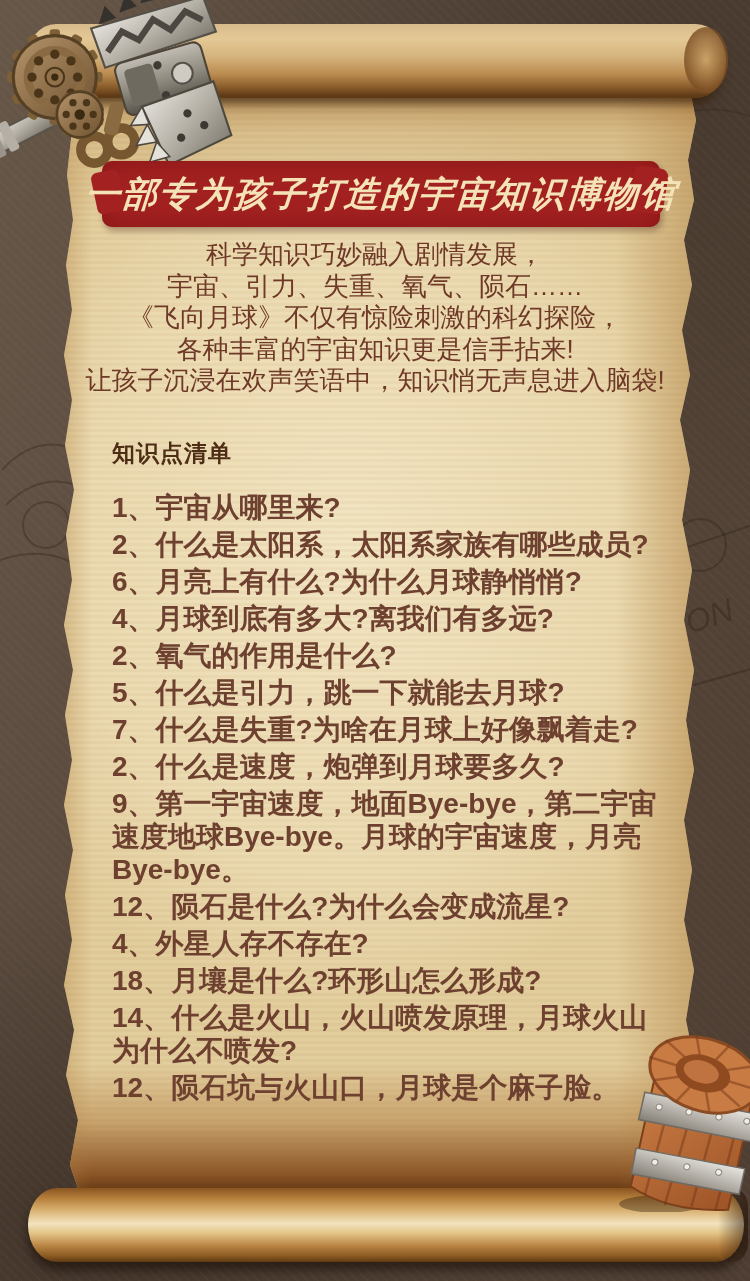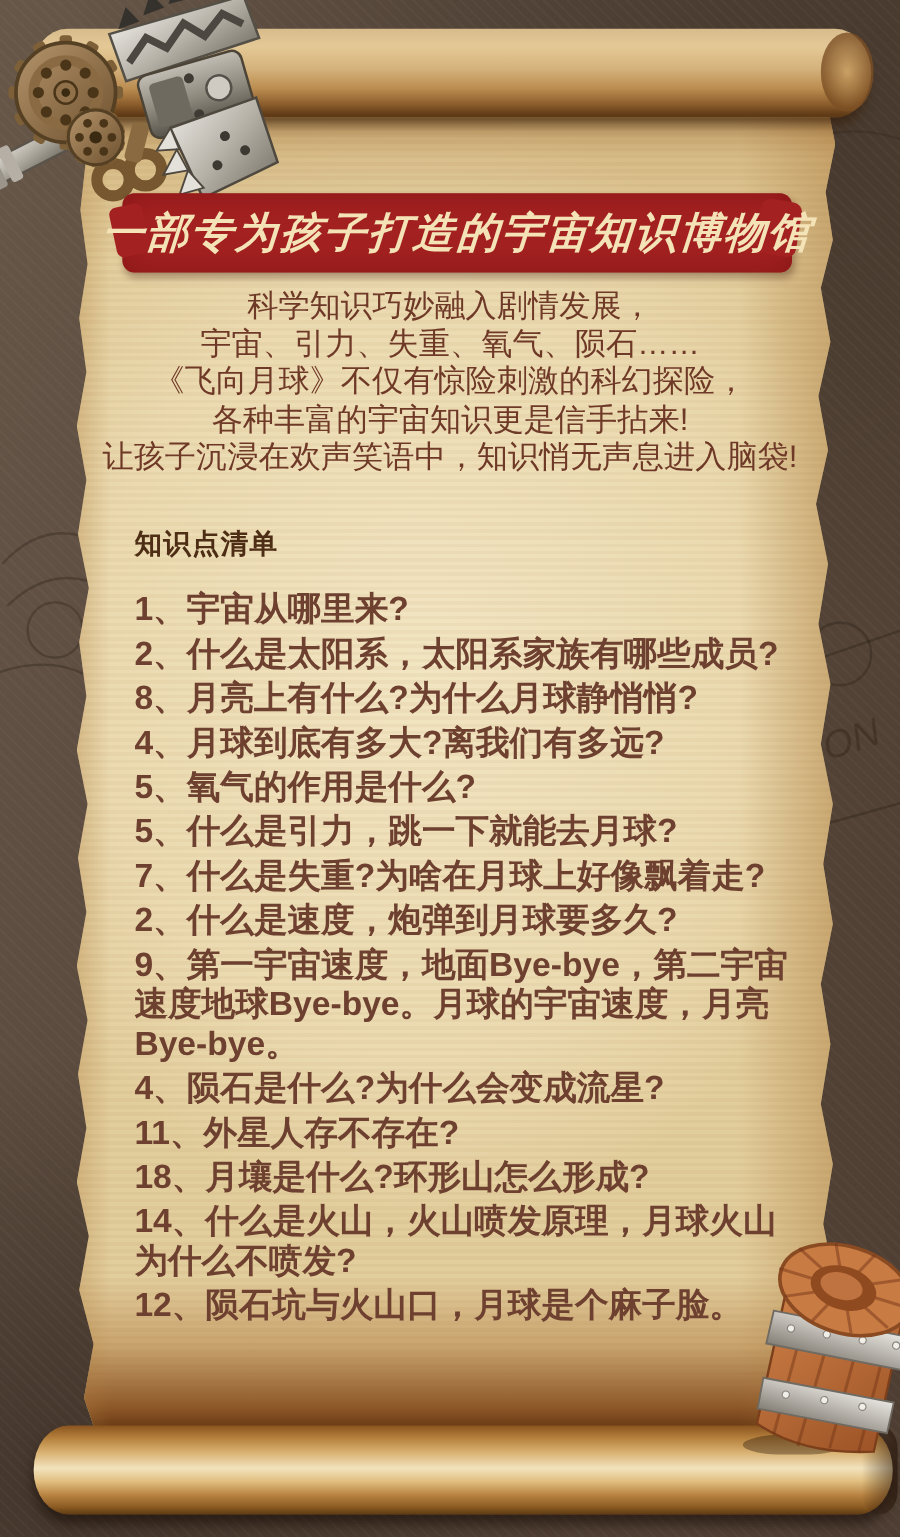"8、月亮上有什么?为什么月球静悄悄?" div.k-item { text: 8 -> 6 }
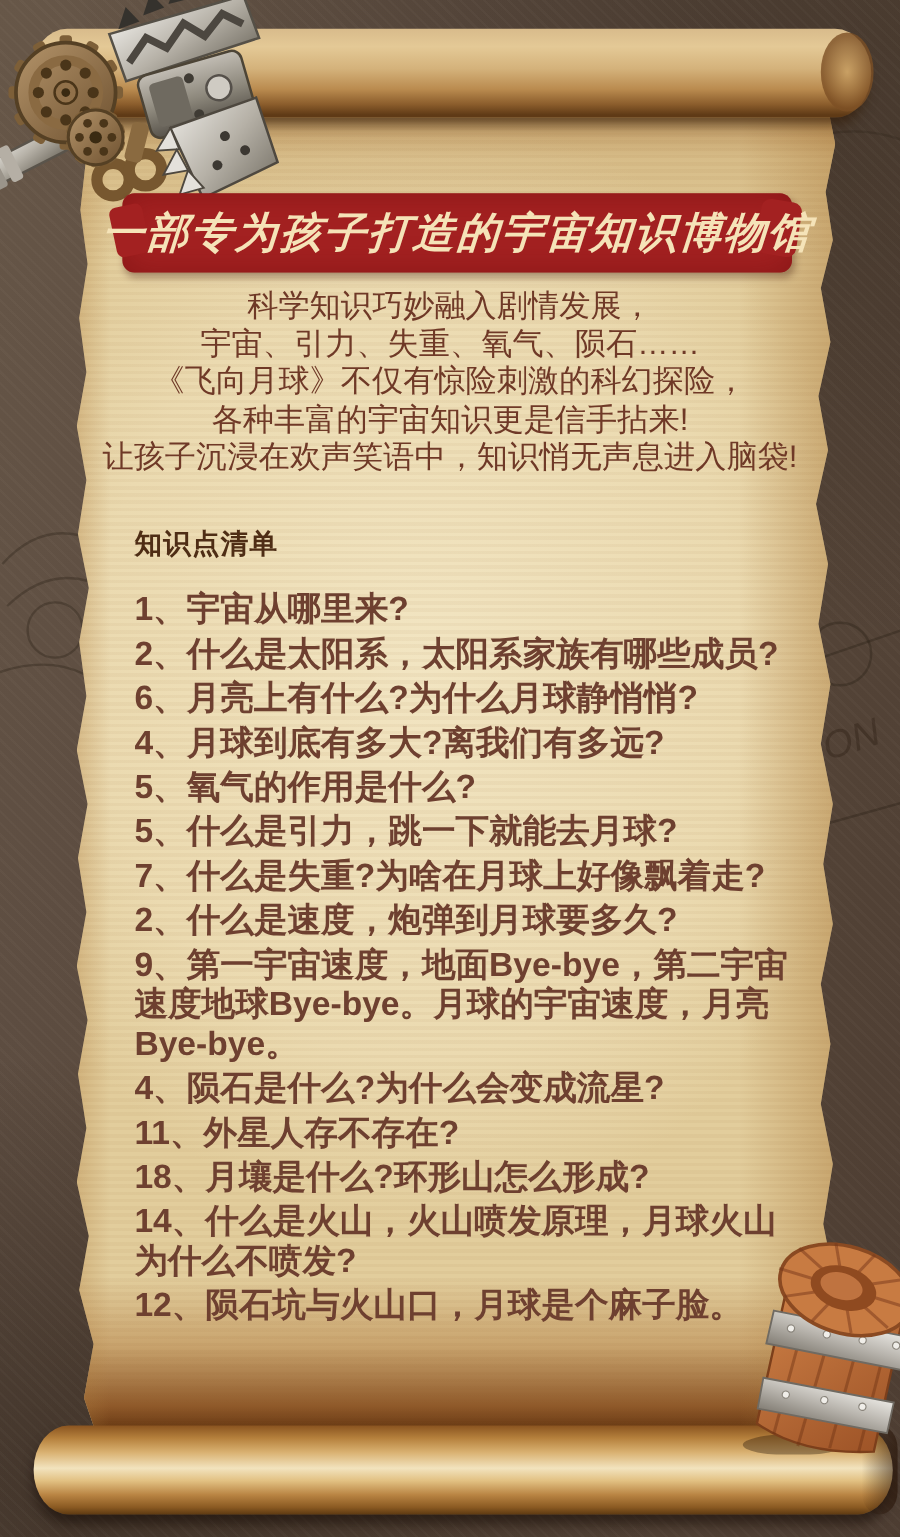"5、氧气的作用是什么?" div.k-item { text: 5 -> 2 }
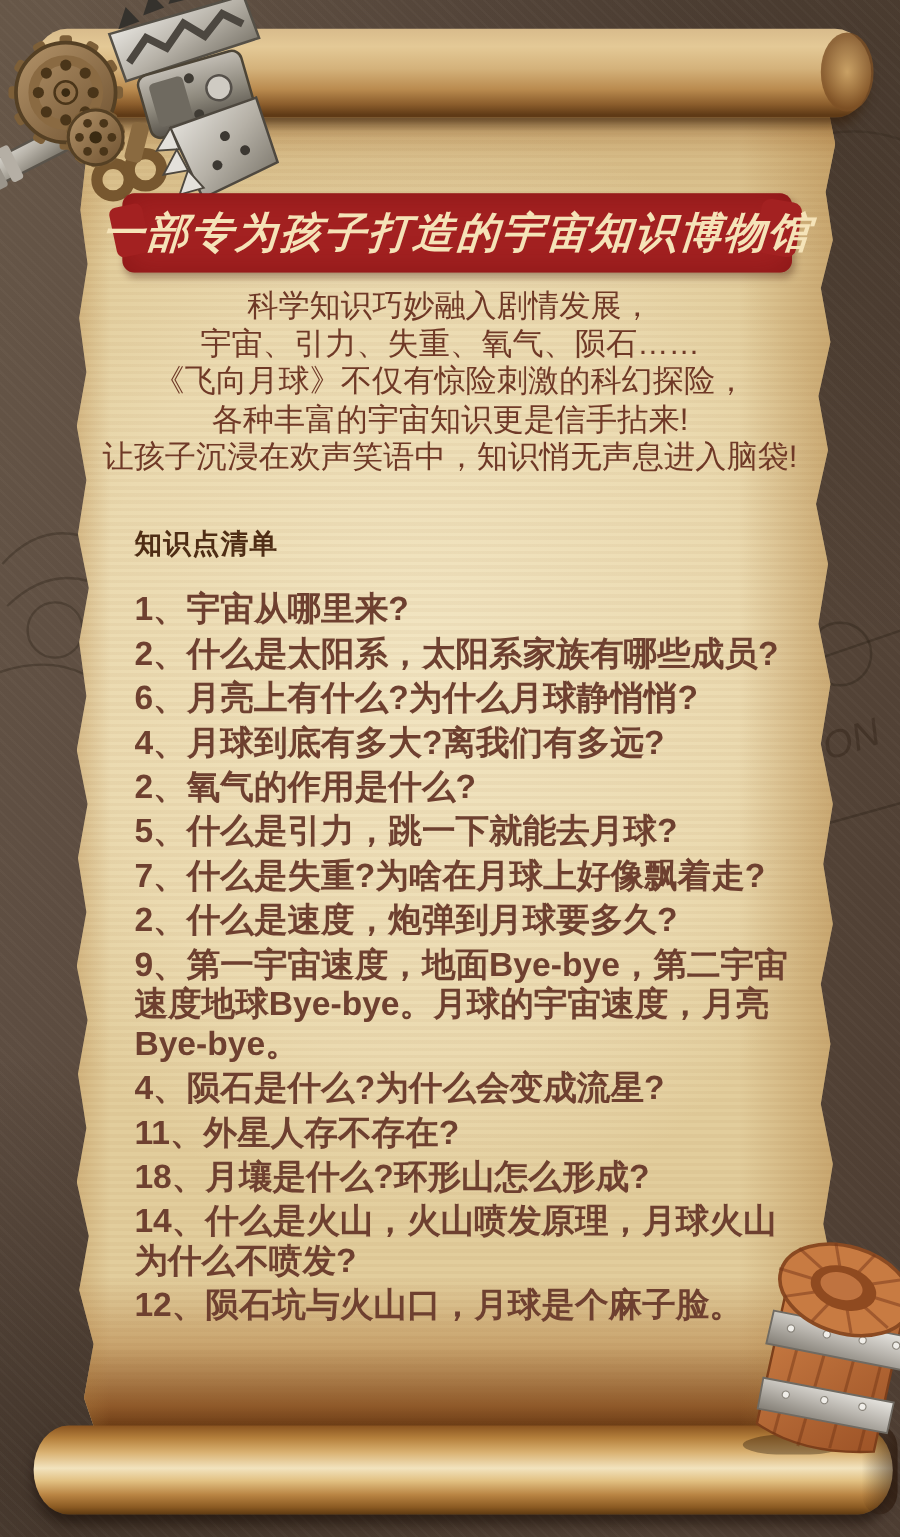"4、陨石是什么?为什么会变成流星?" div.k-item { text: 4 -> 12 }
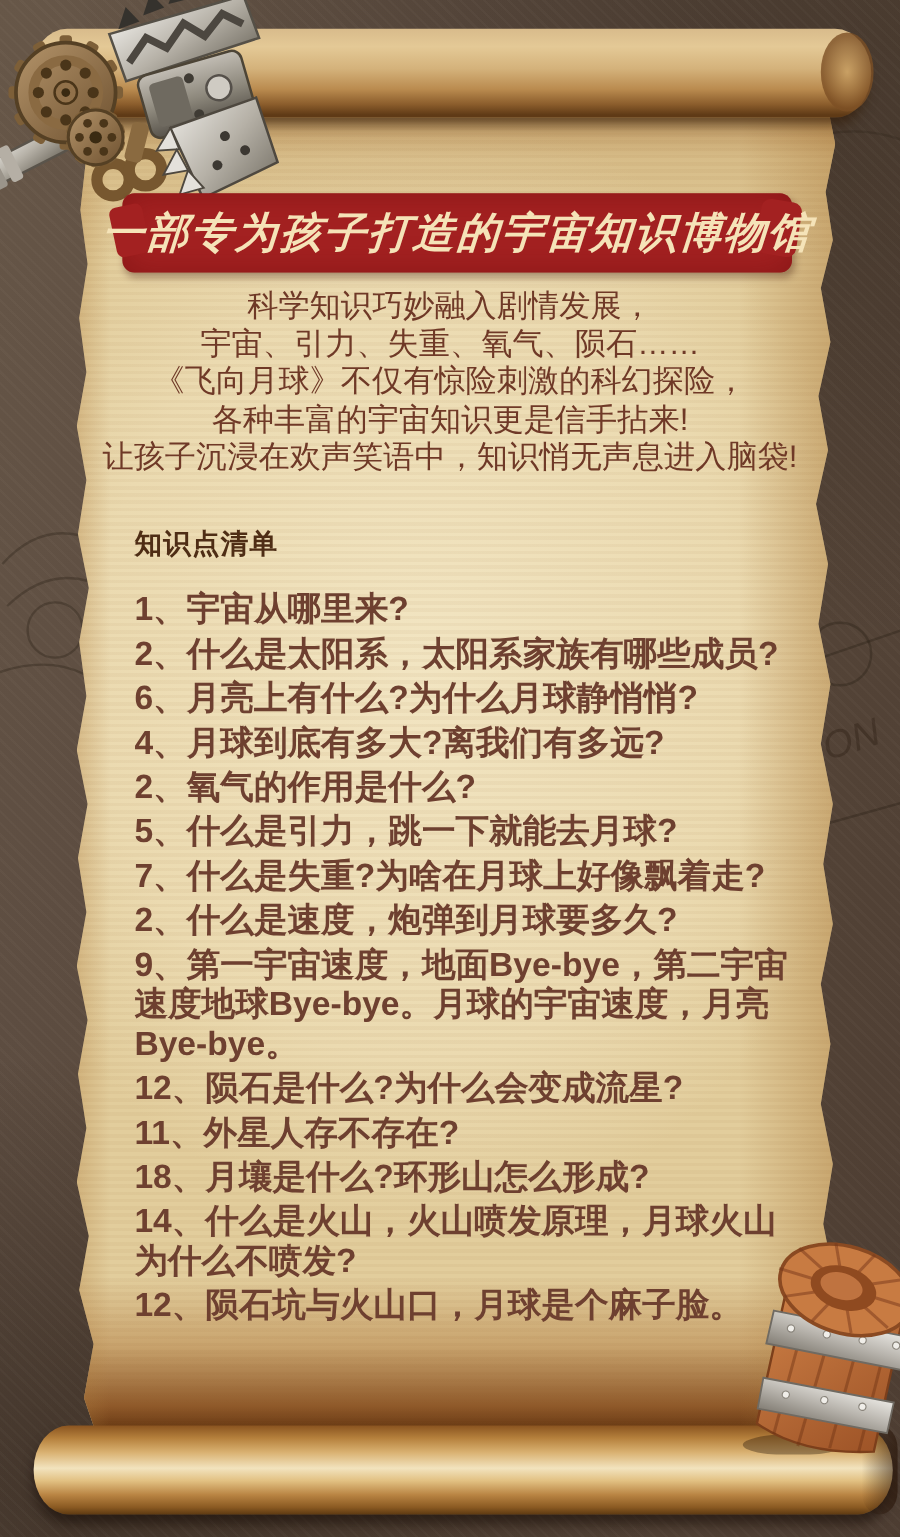"11、外星人存不存在?" div.k-item { text: 11 -> 4 }
